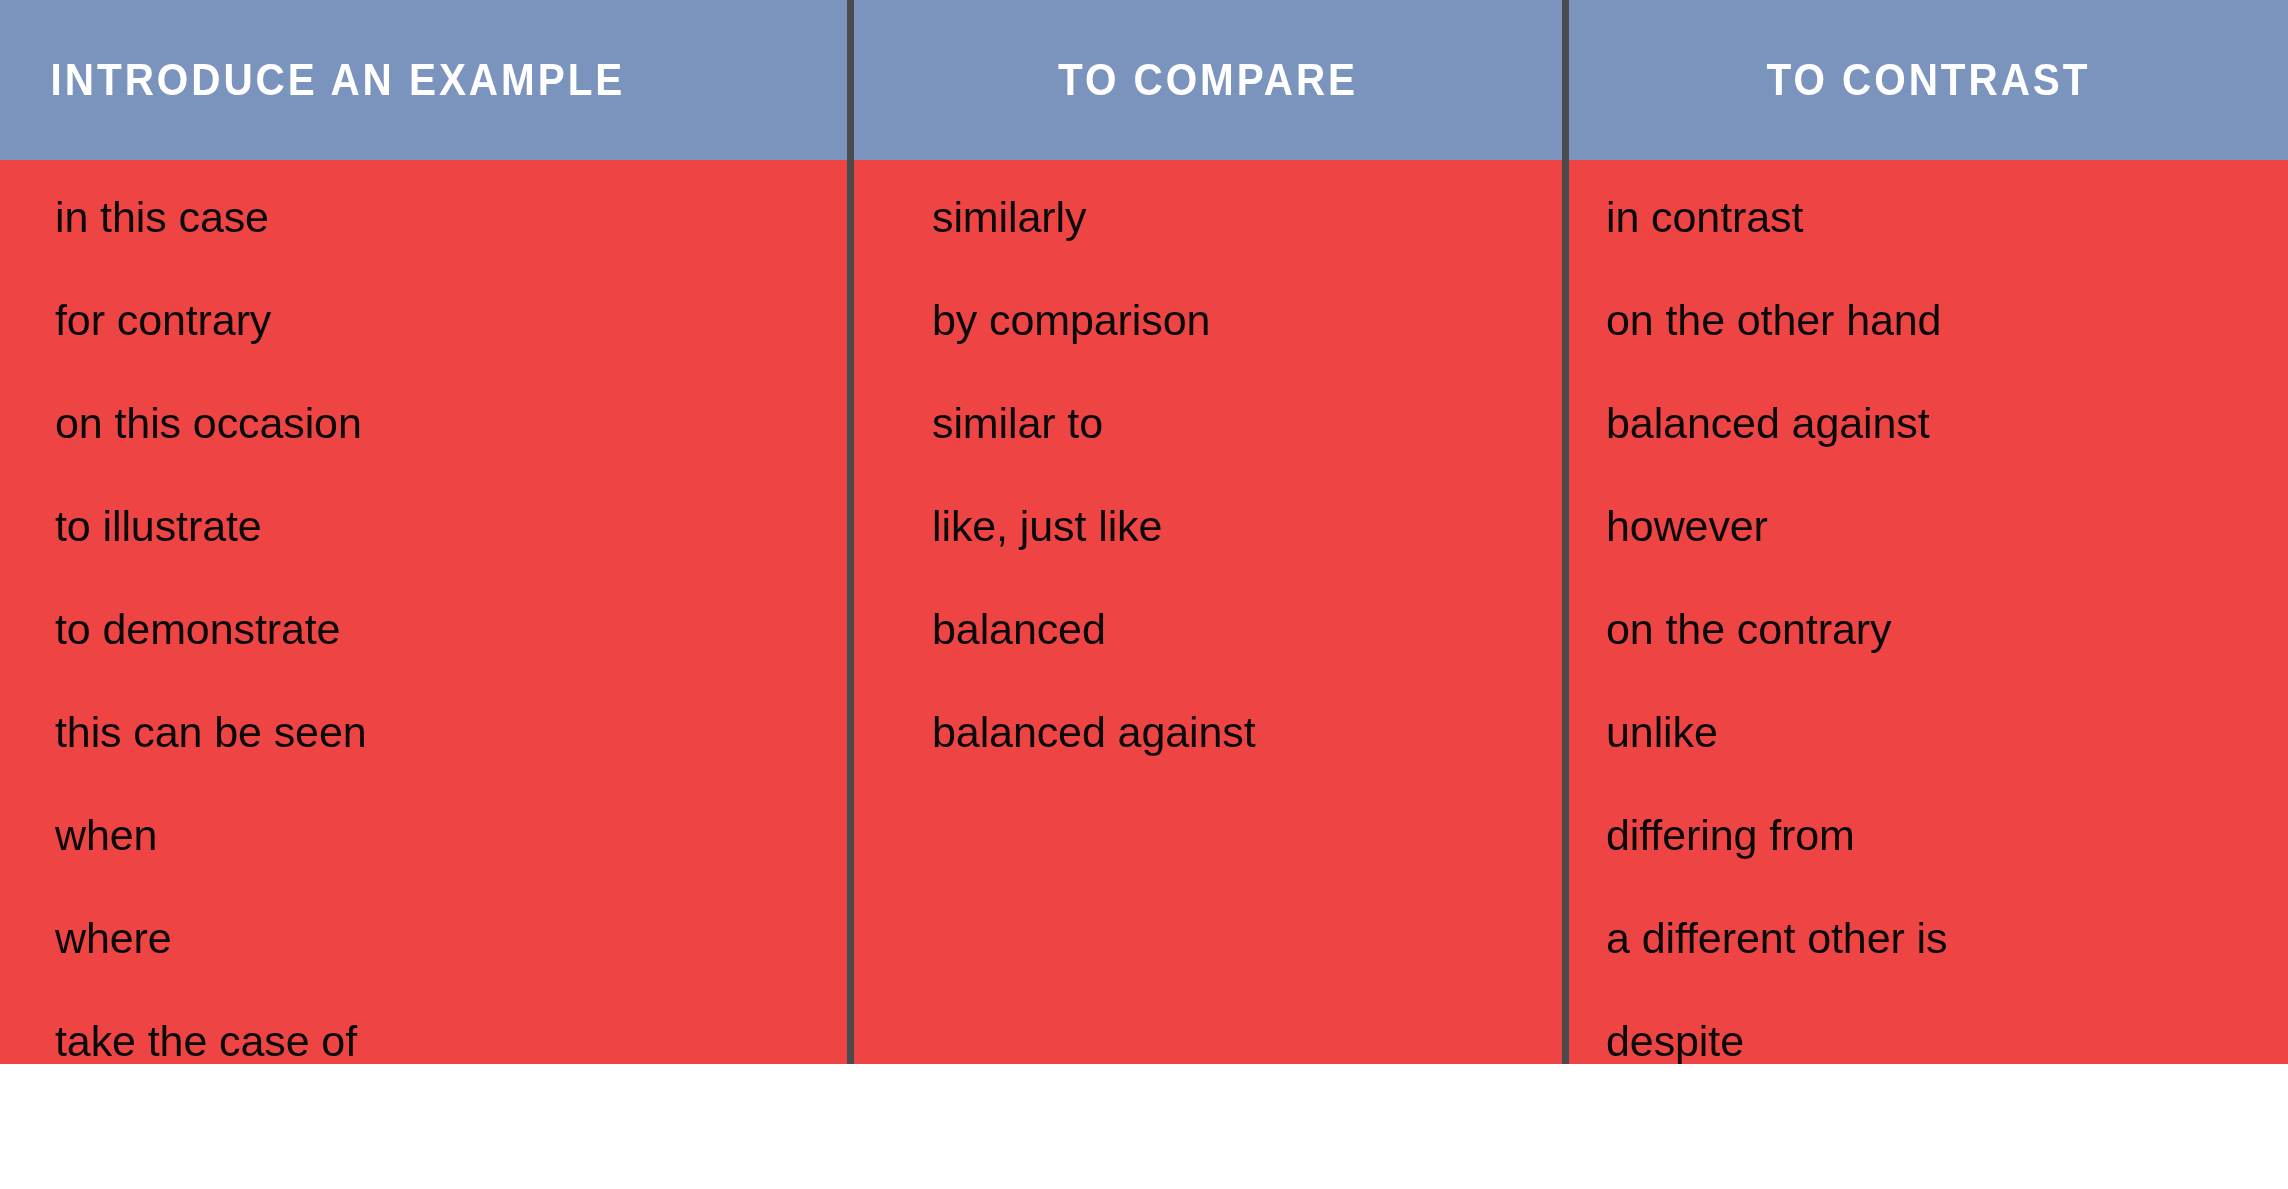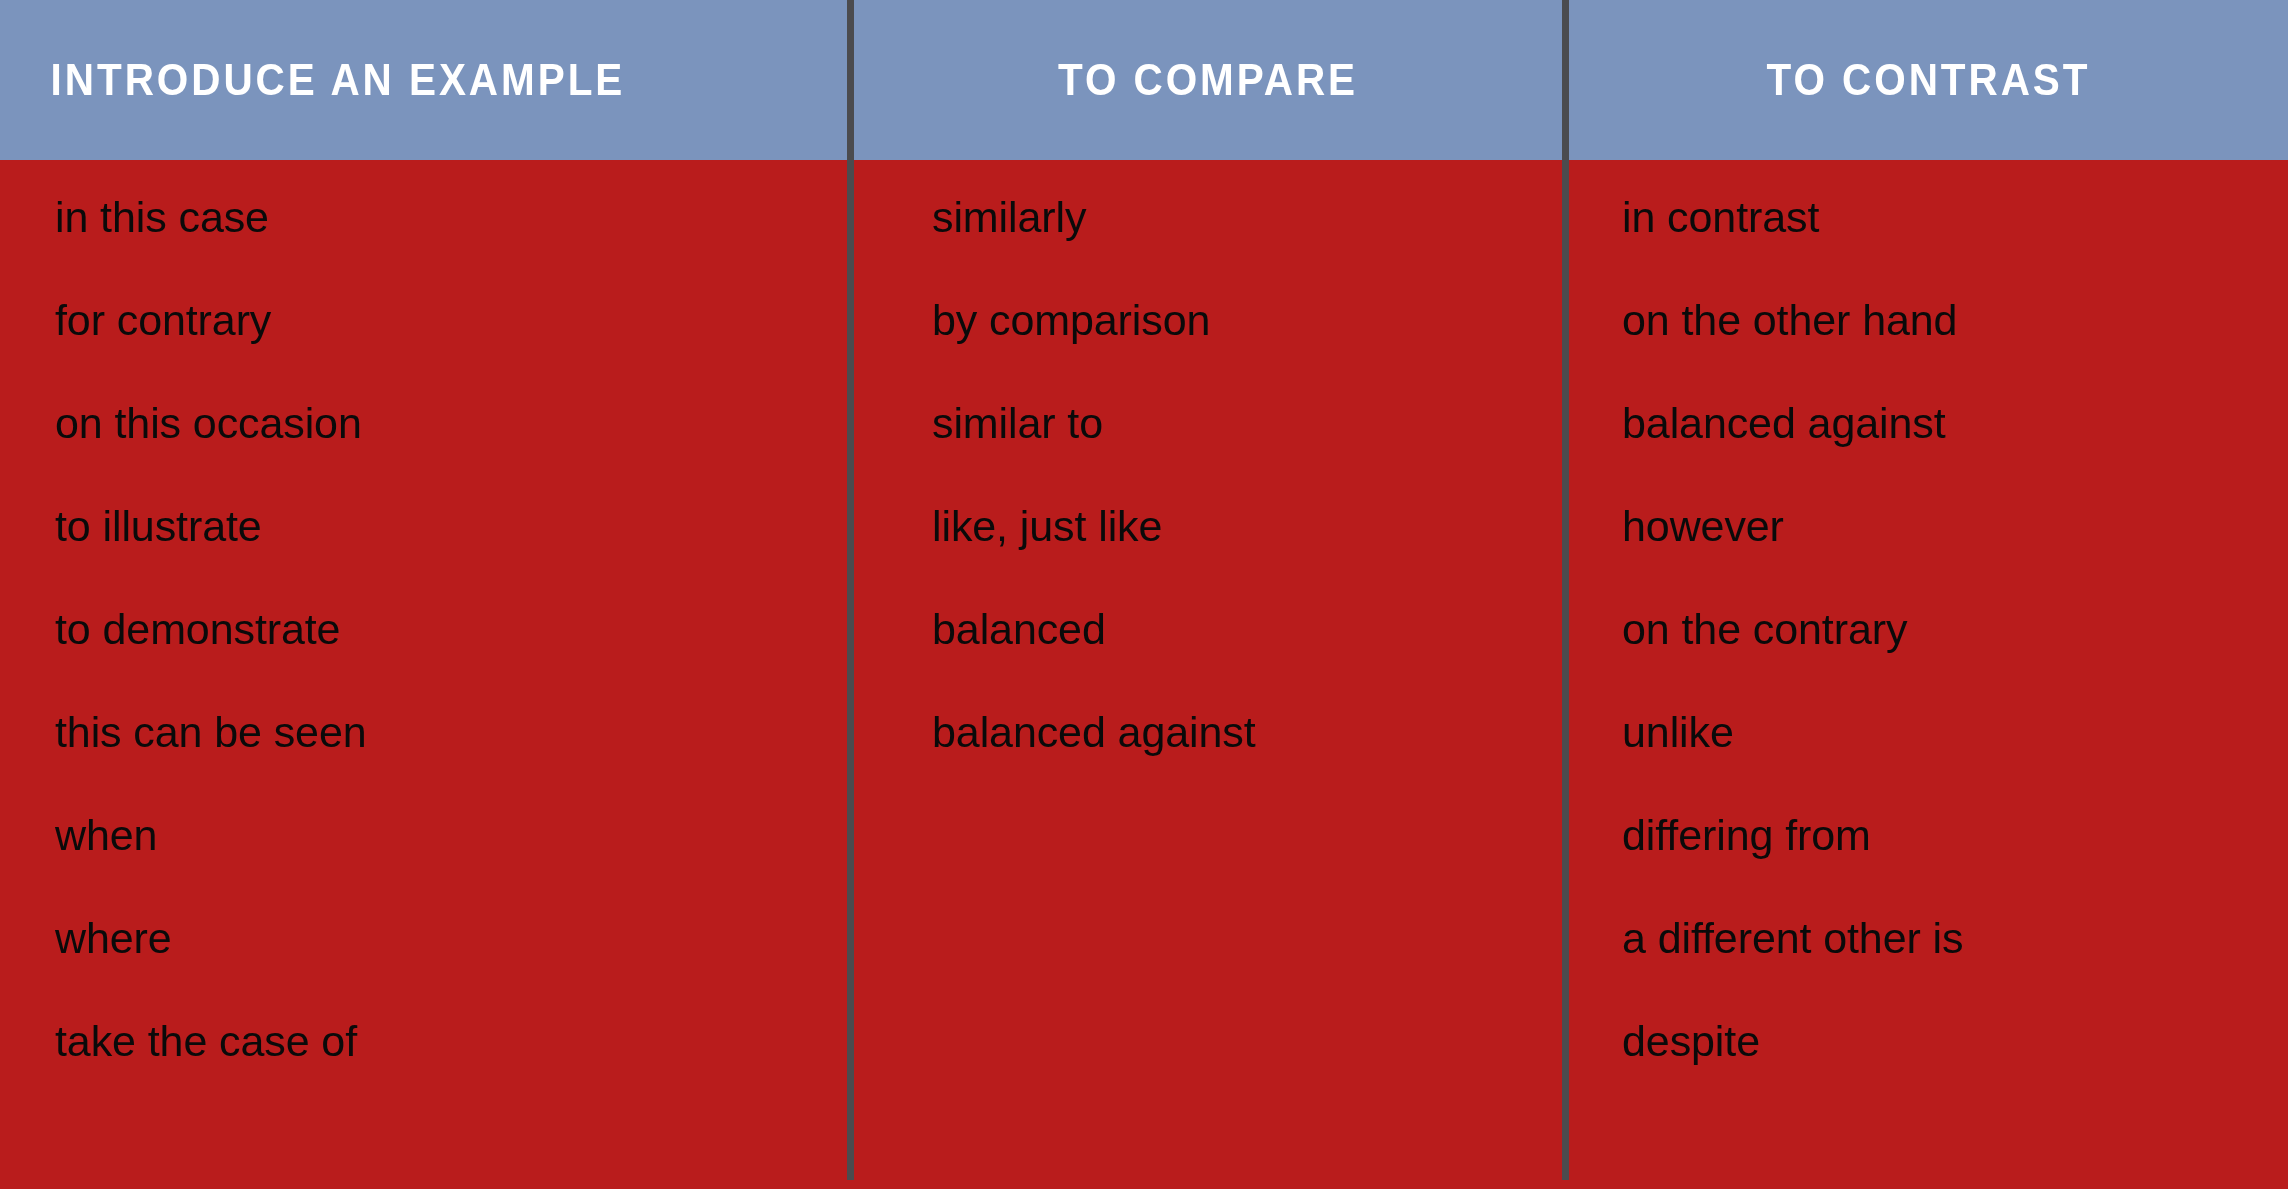"INTRODUCE AN EXAMPLE" .sheet { background: #b91c1c -> #ef4444; height: 1189px -> 1064px }
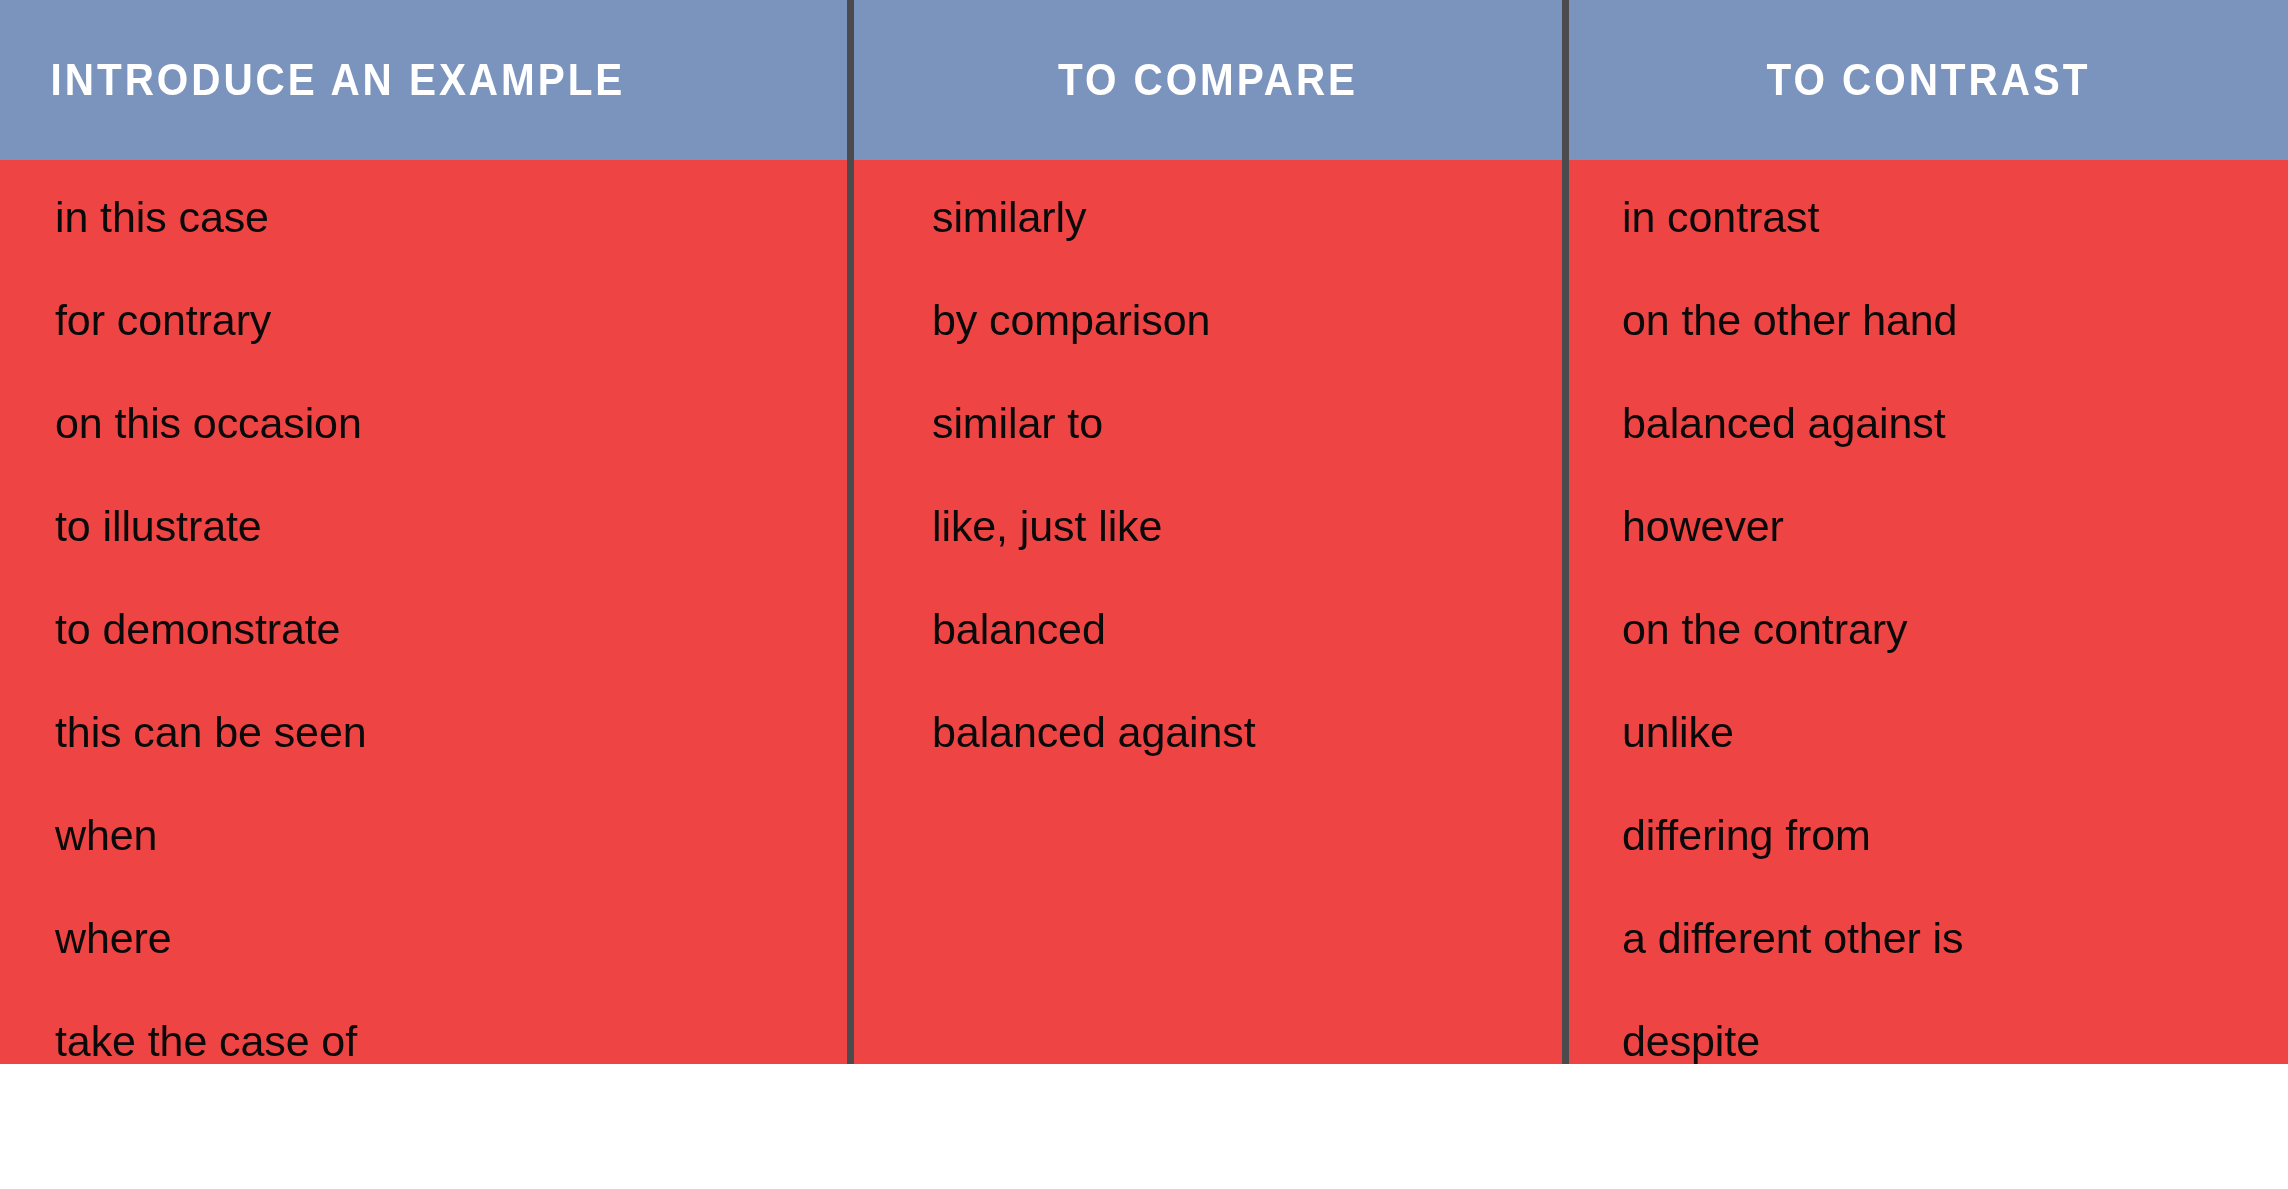"in contrast" .col-3 .col-body { padding-left: 53px -> 37px }
